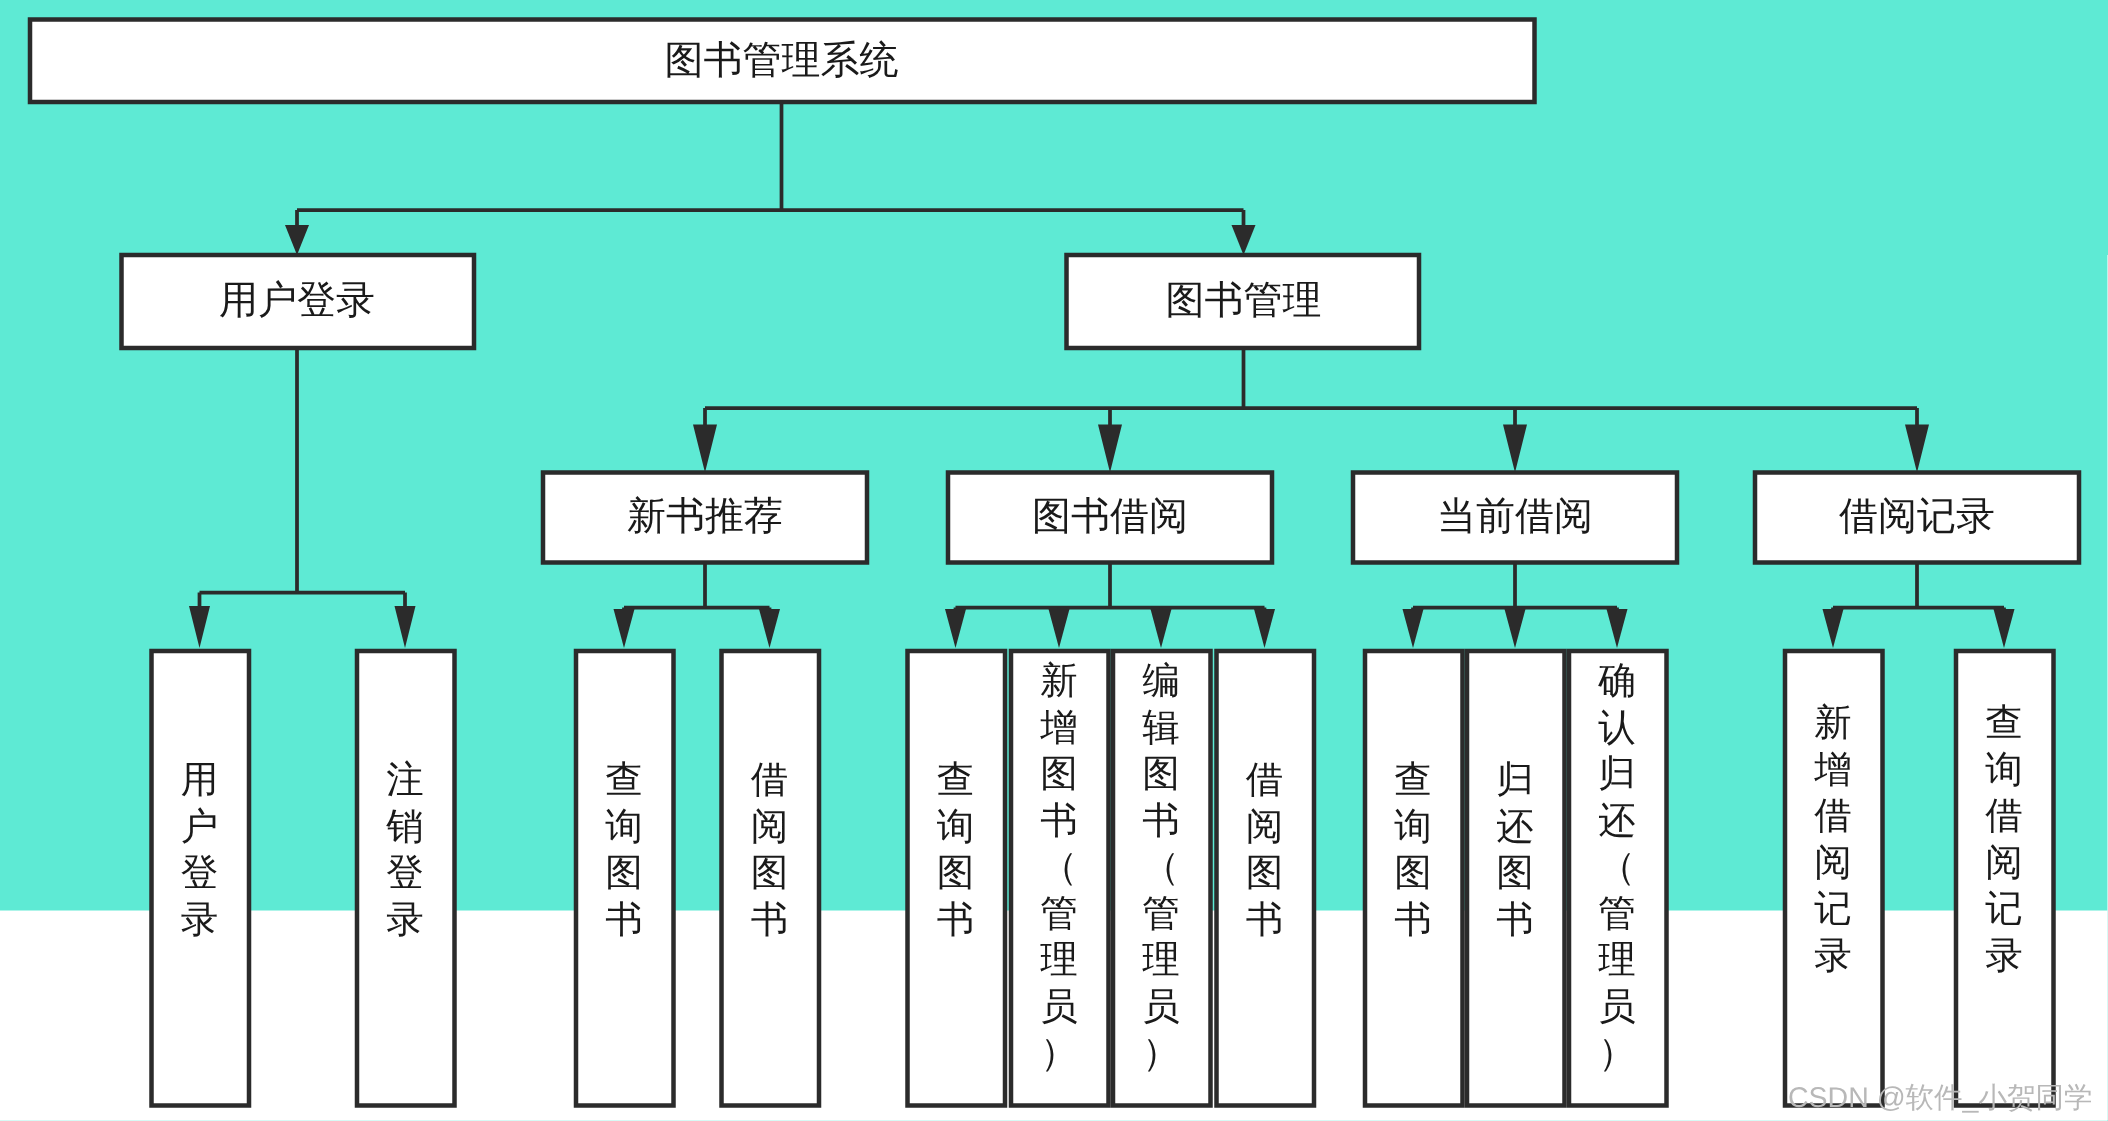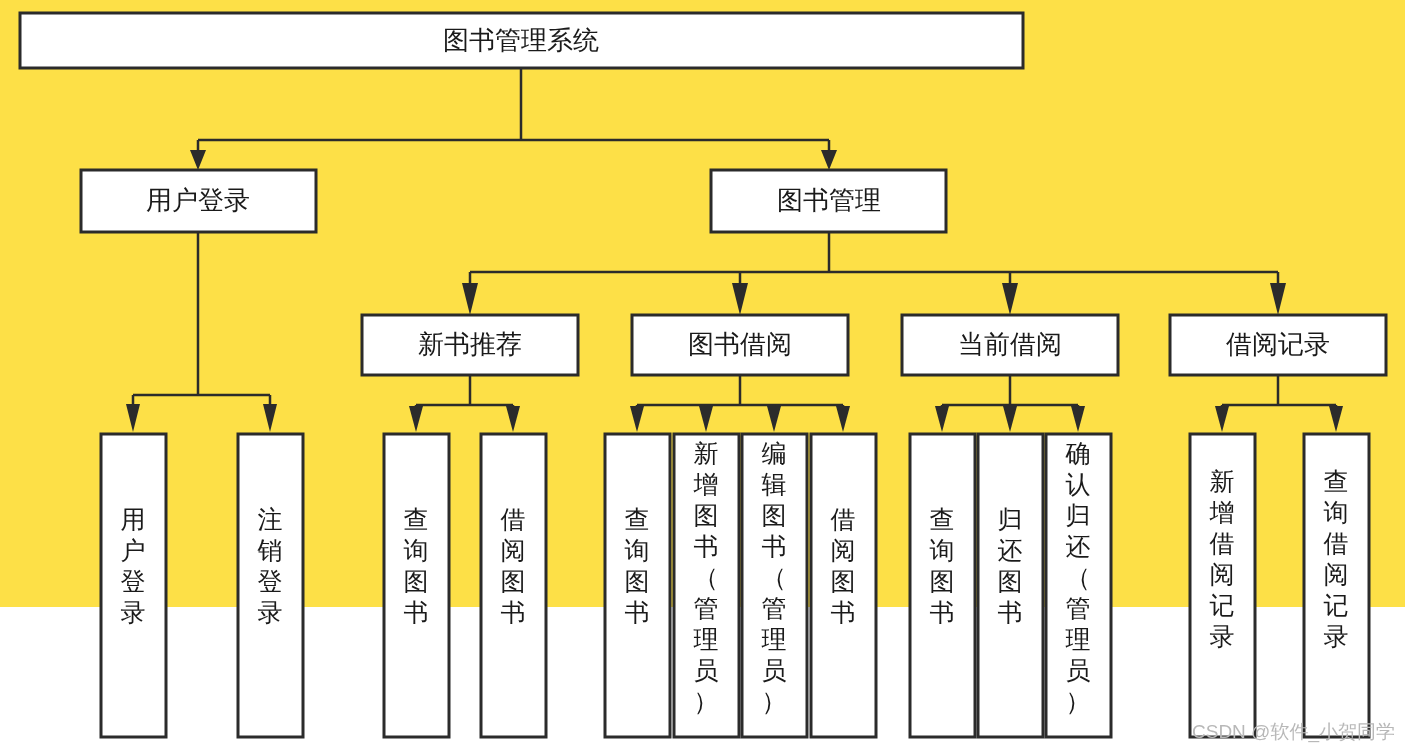"图书管理系统" #diagram-root { background: #fde047 -> #5eead4 }
